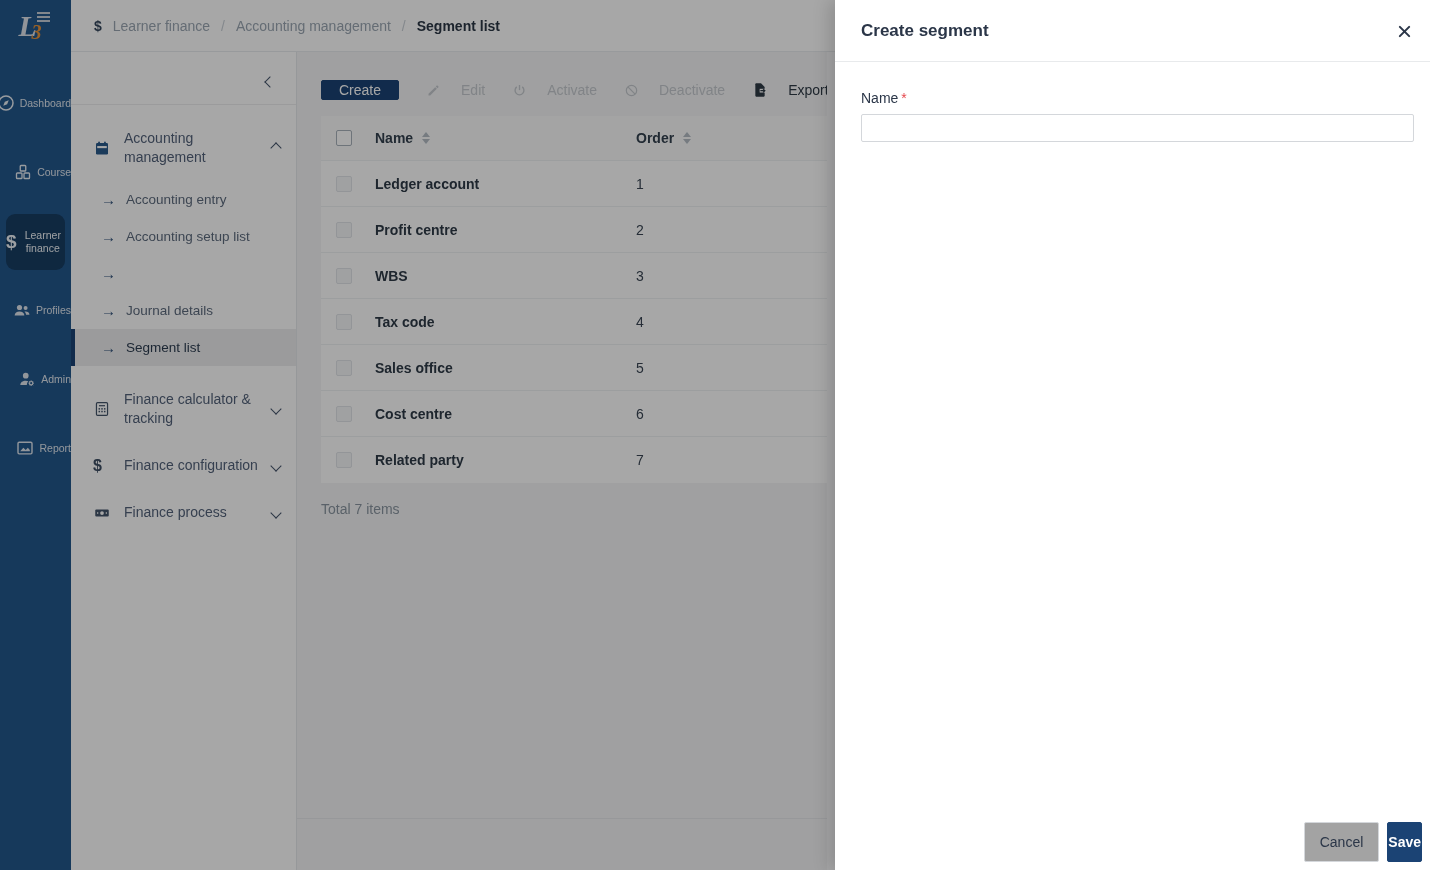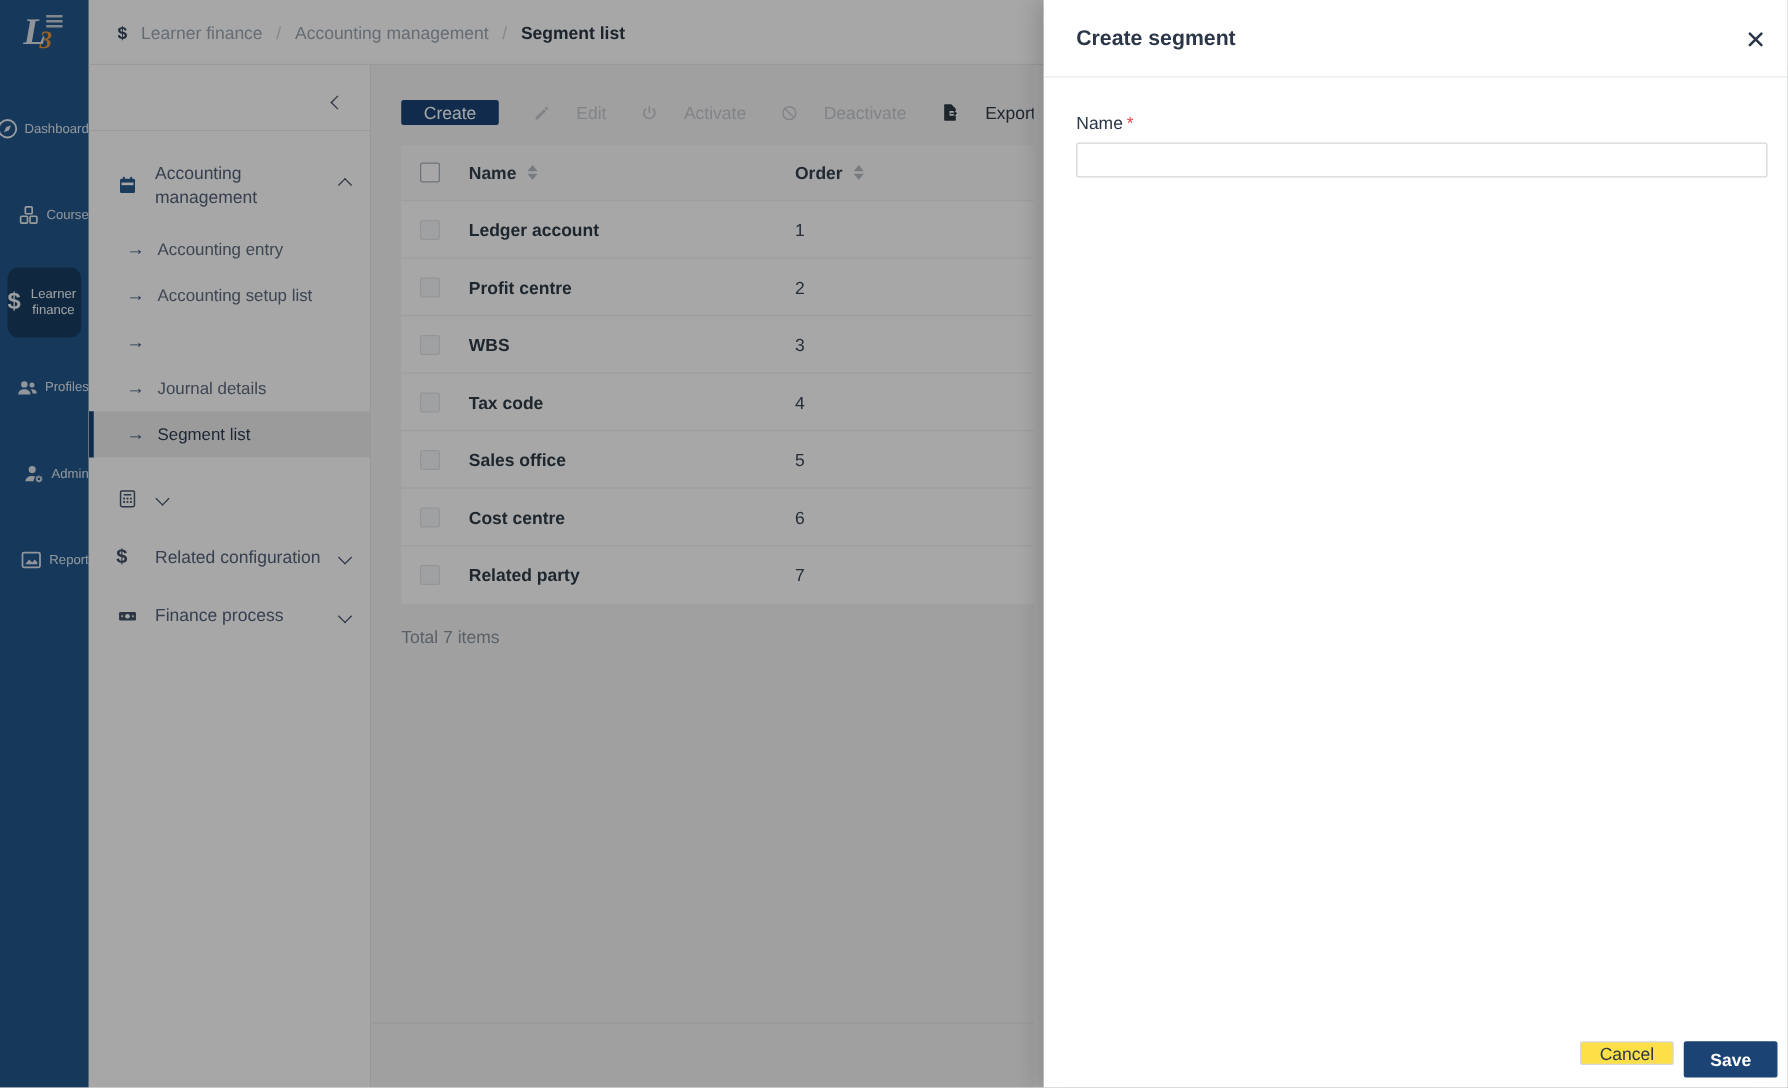"Finance calculator & tracking" span.g-label { html: none -> <span>Finance calculator &amp; tracking</span> }
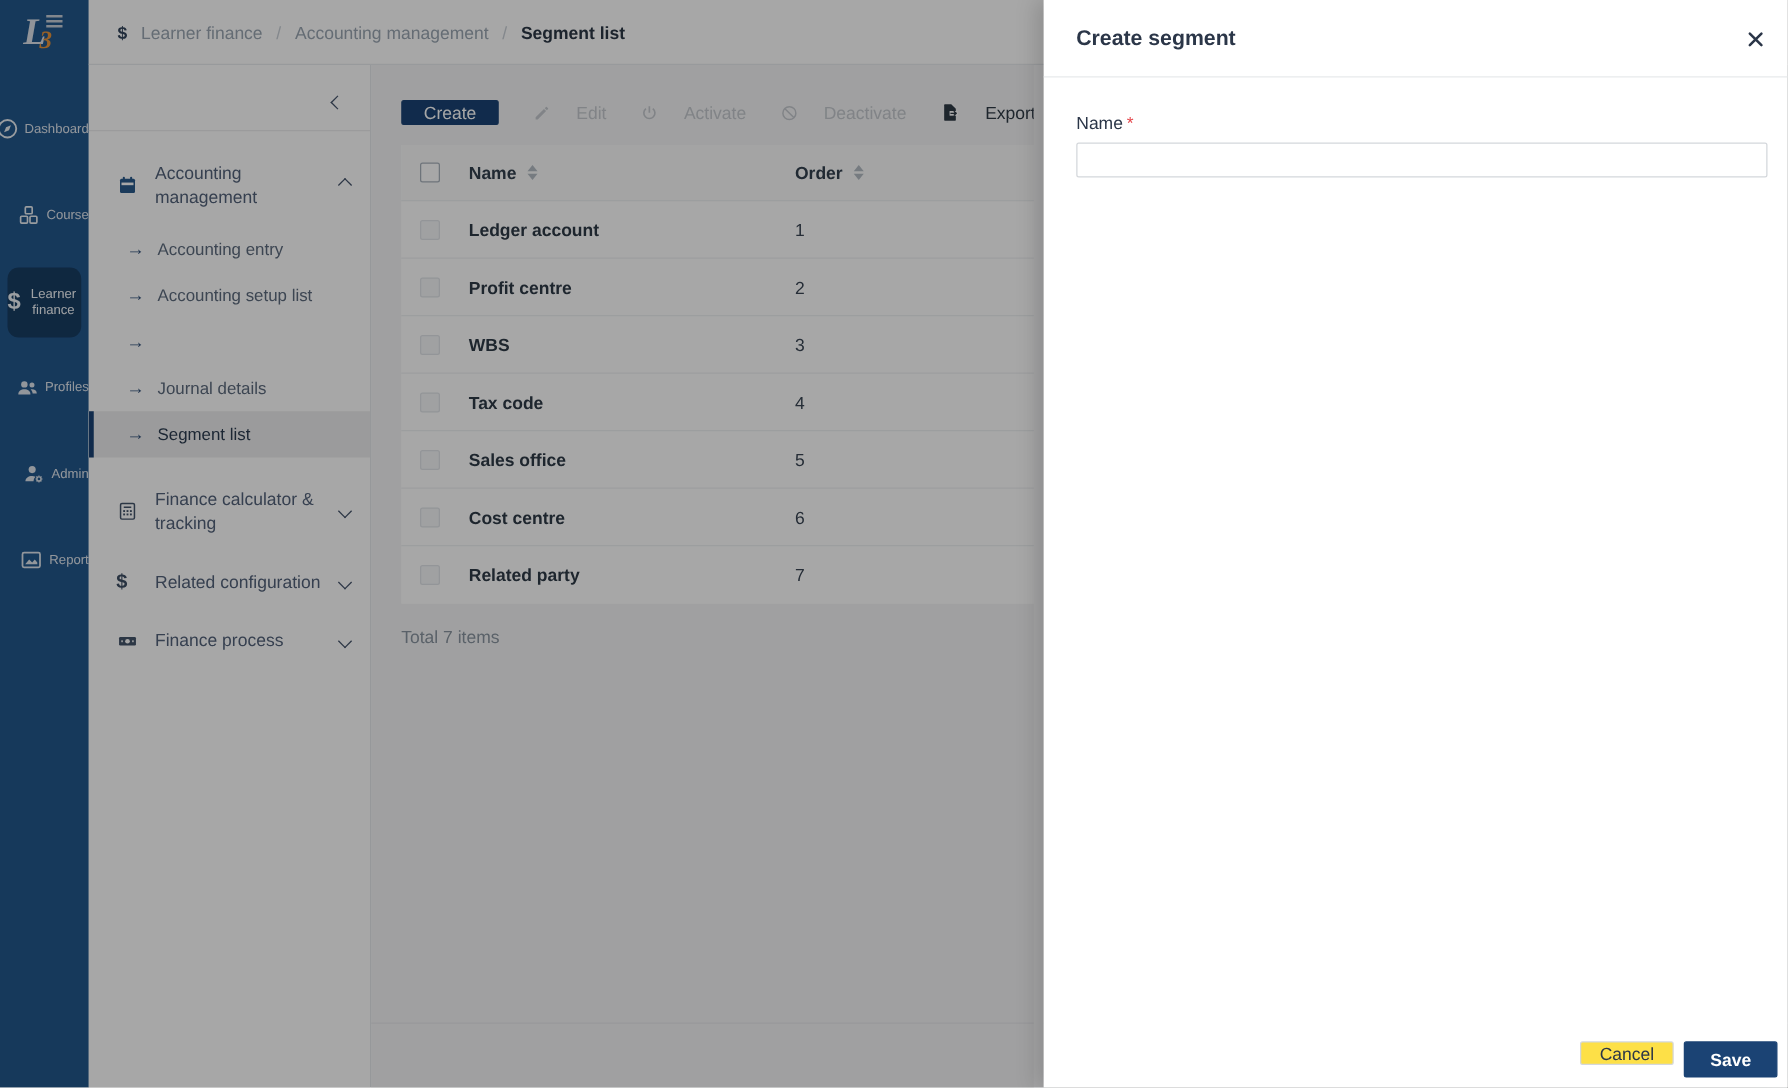"Related configuration" span.g-label { text: Related -> Finance }
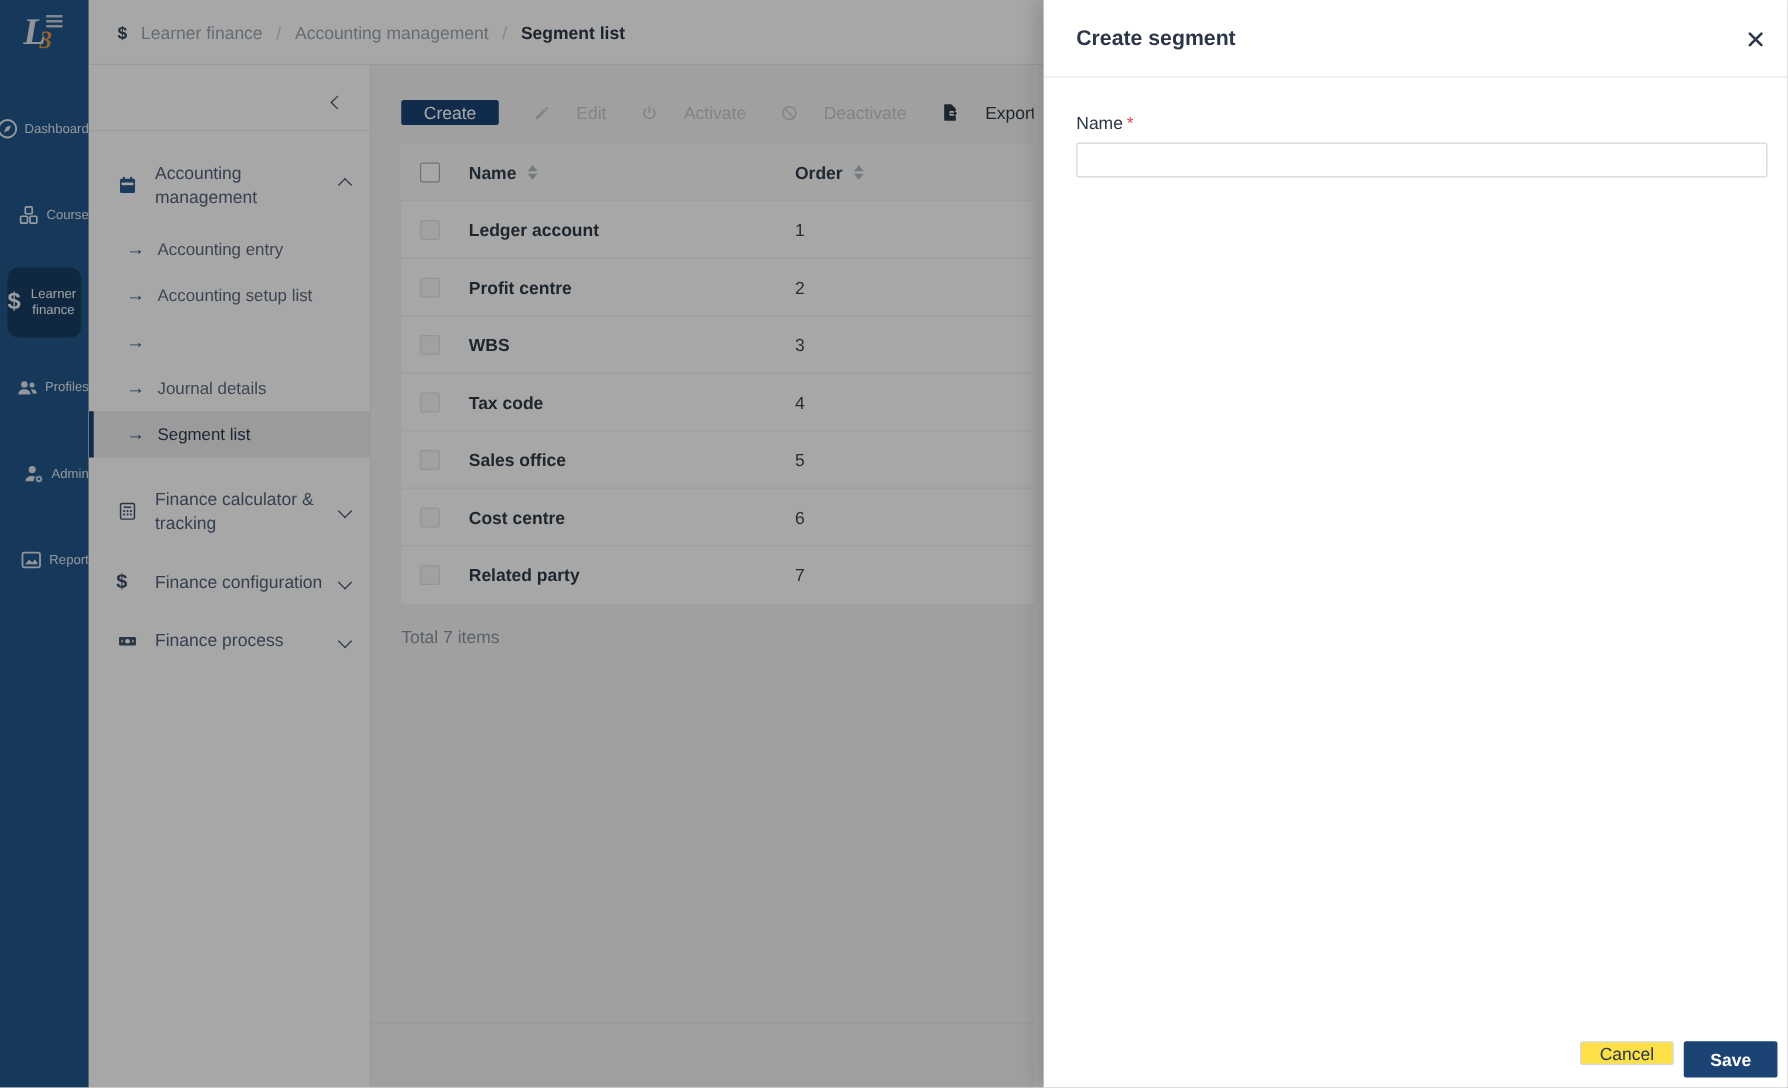"Cancel" .btn-default { background: #fde047 -> #a3a3a3; height: 19px -> 40px }
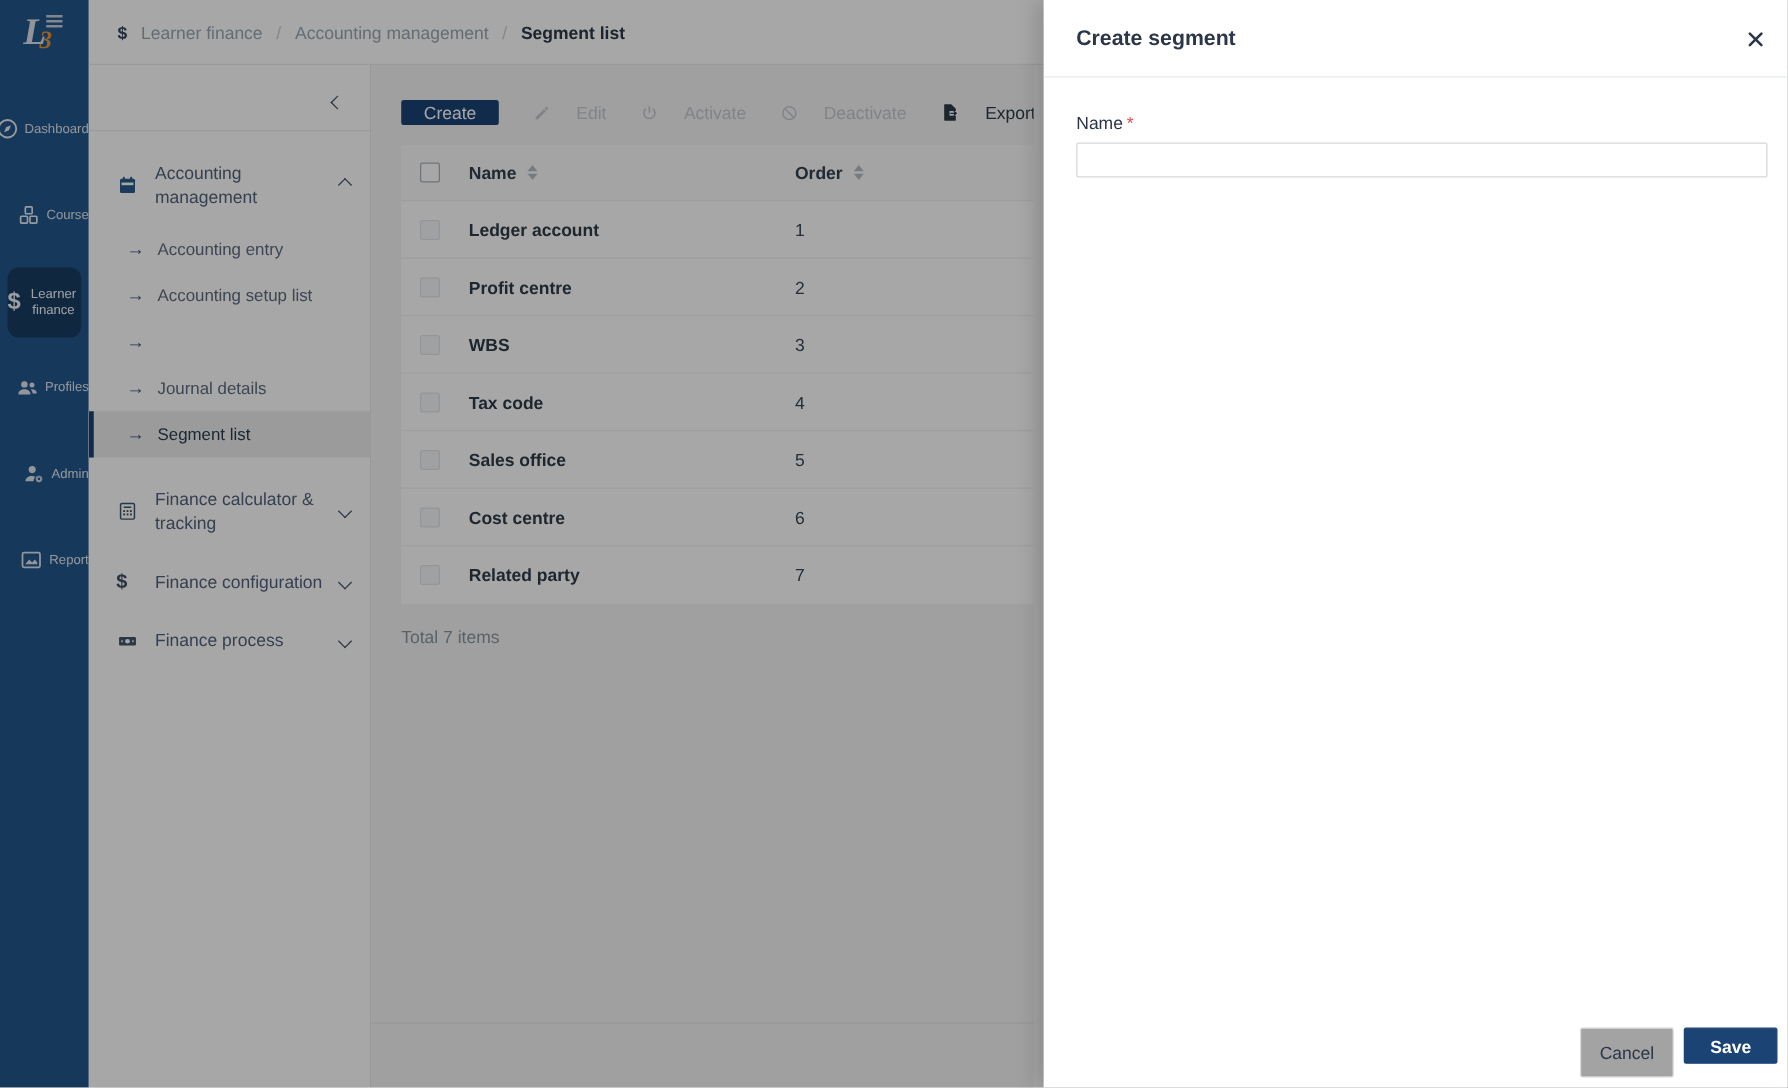"Save" .btn-save { height: 29px -> 40px; padding: 0 20px -> 0 0 }
